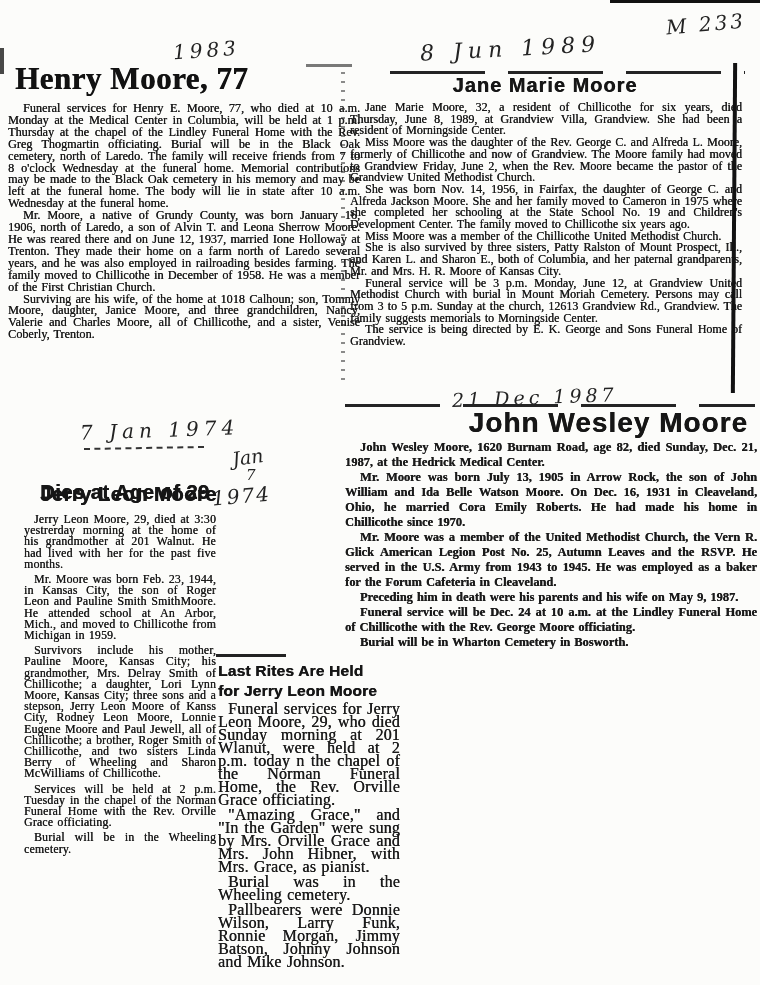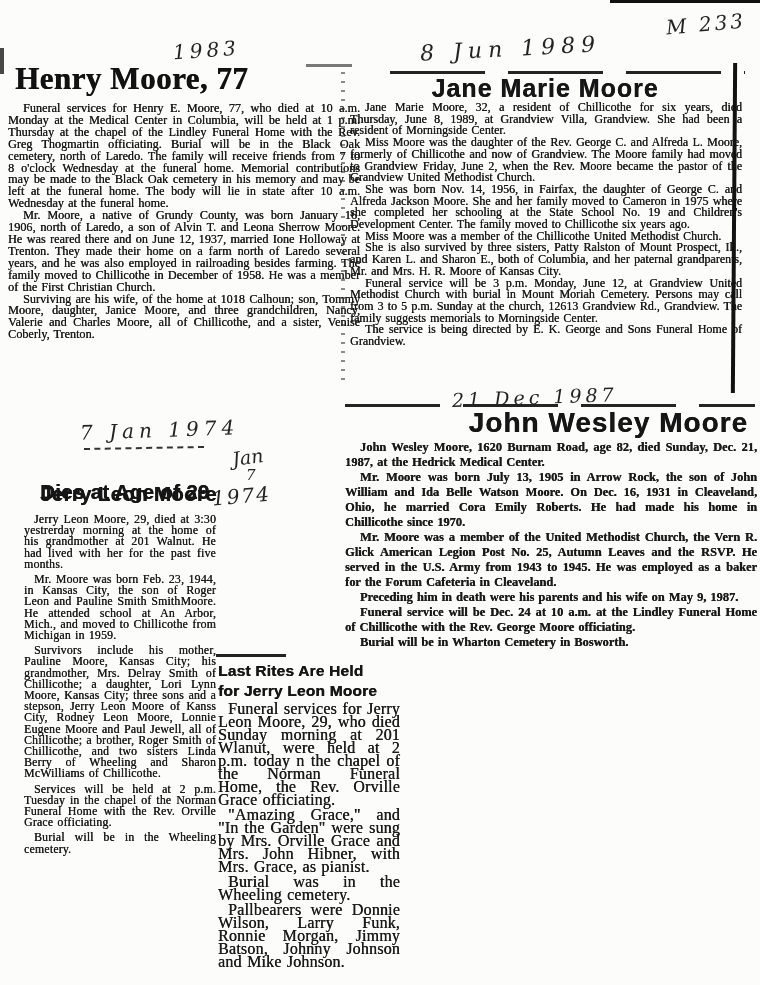"Jane Marie Moore" .hl-jane { font-size: 25px -> 20px }
